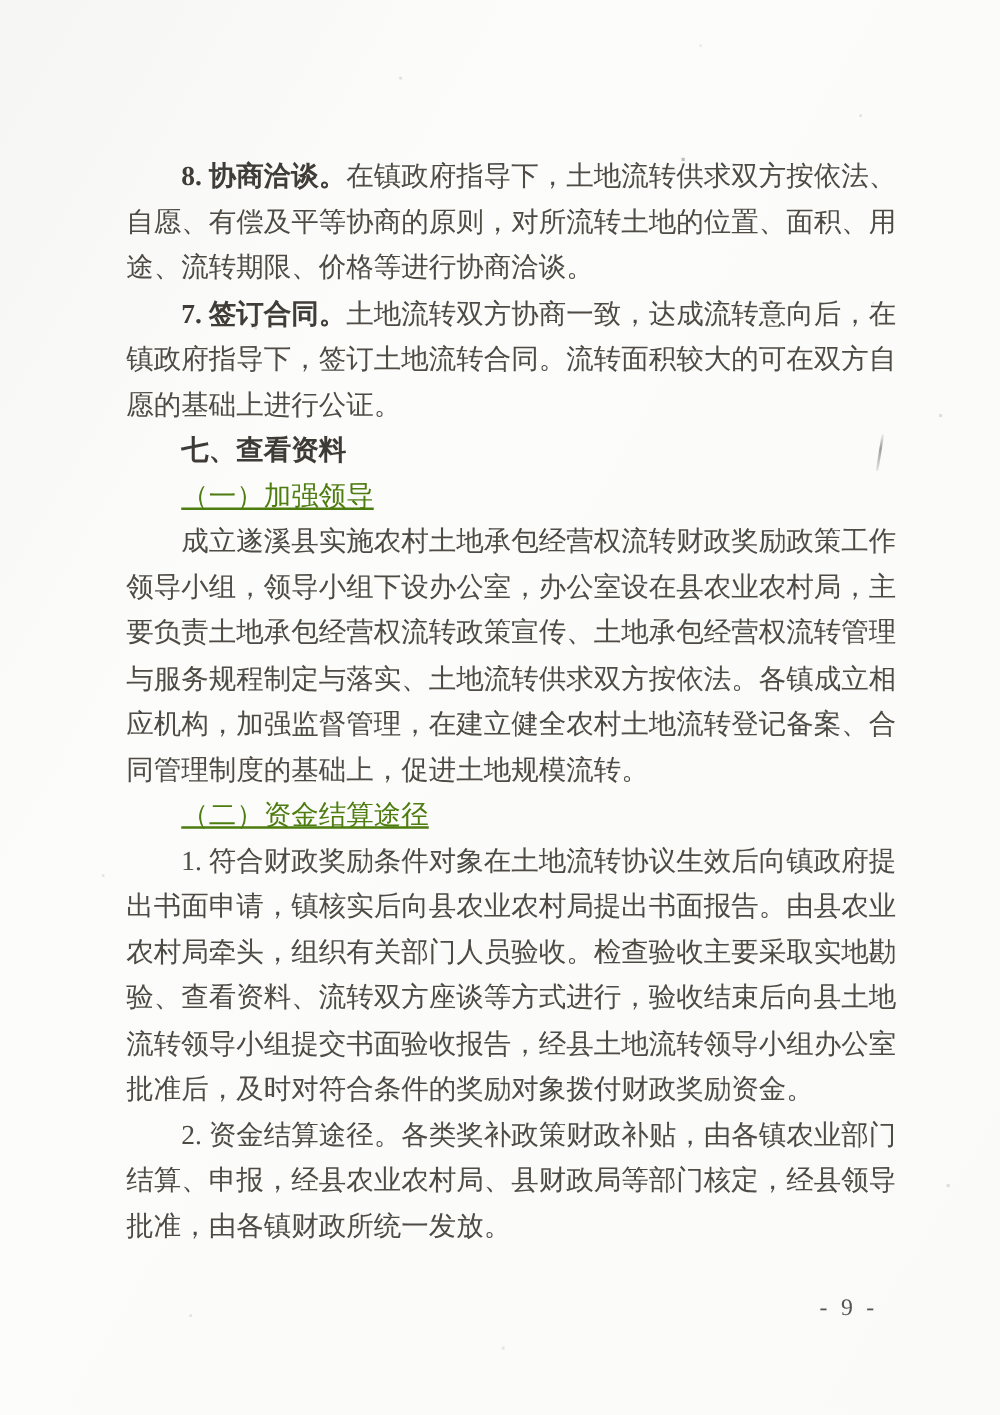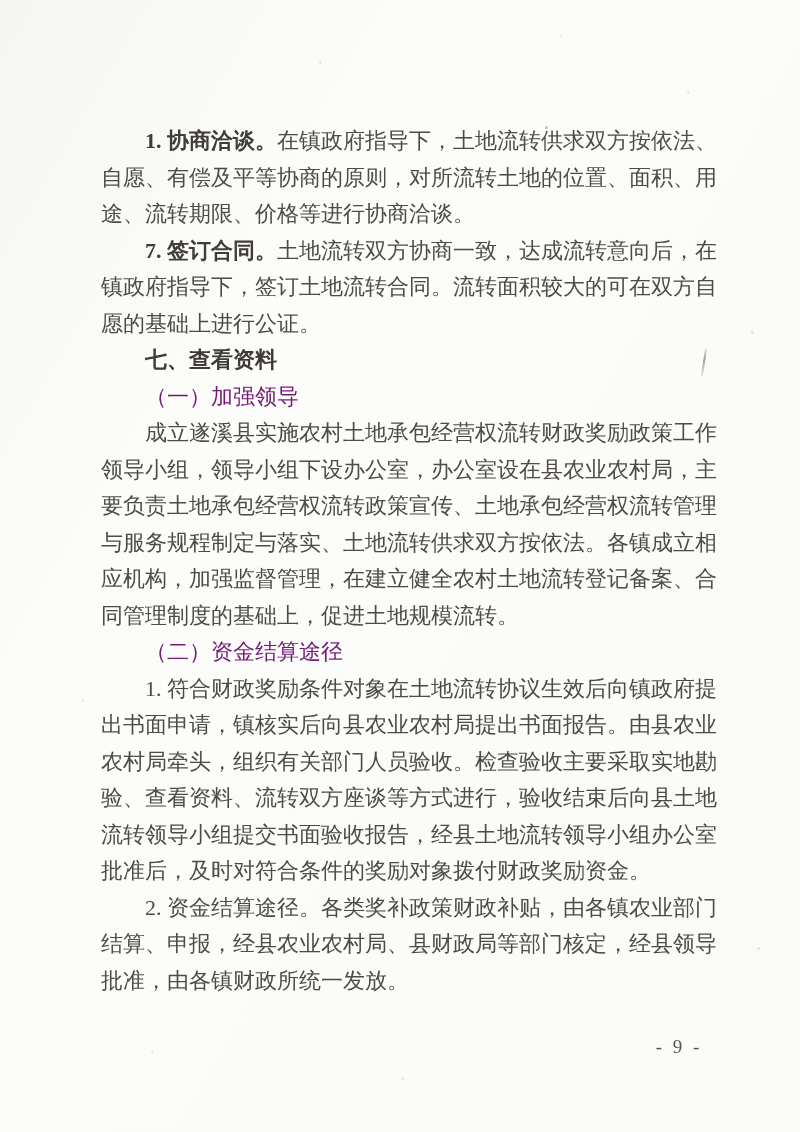"1. 协商洽谈。" span.lead { text: 1 -> 8 }
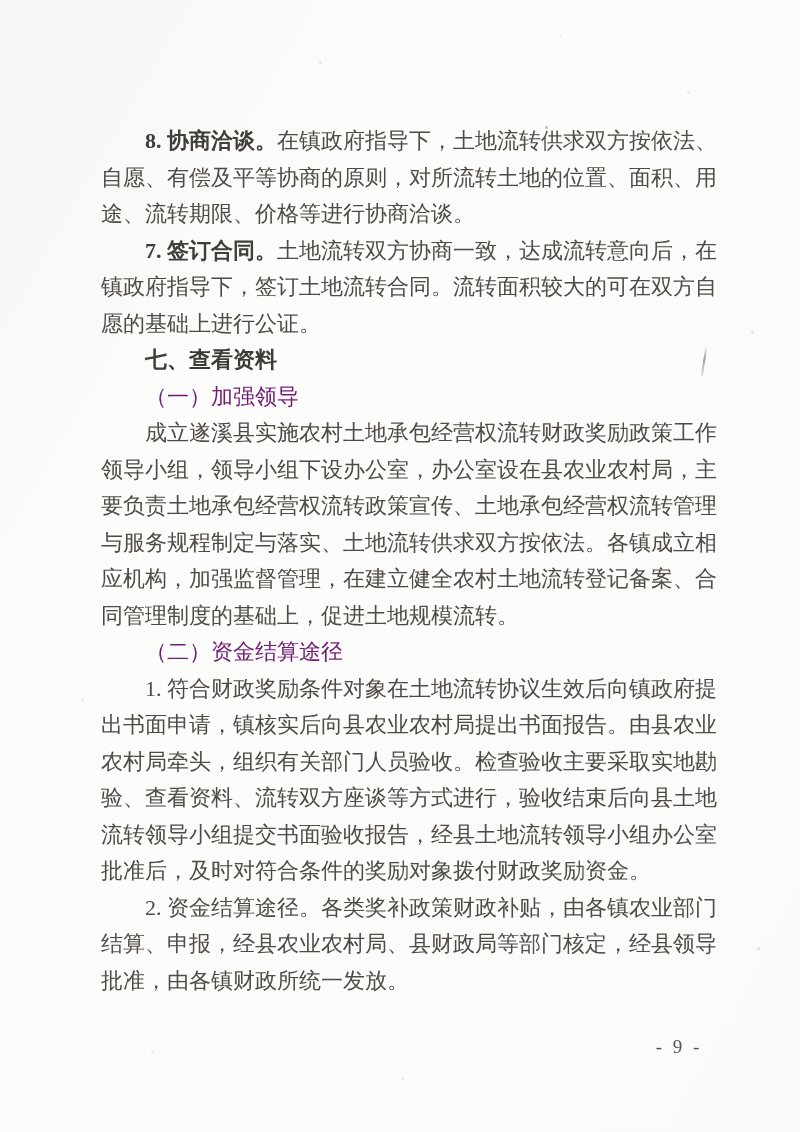"（一）加强领导" .subhead { color: #701a75 -> #4d7c0f; text-decoration: none -> underline }
